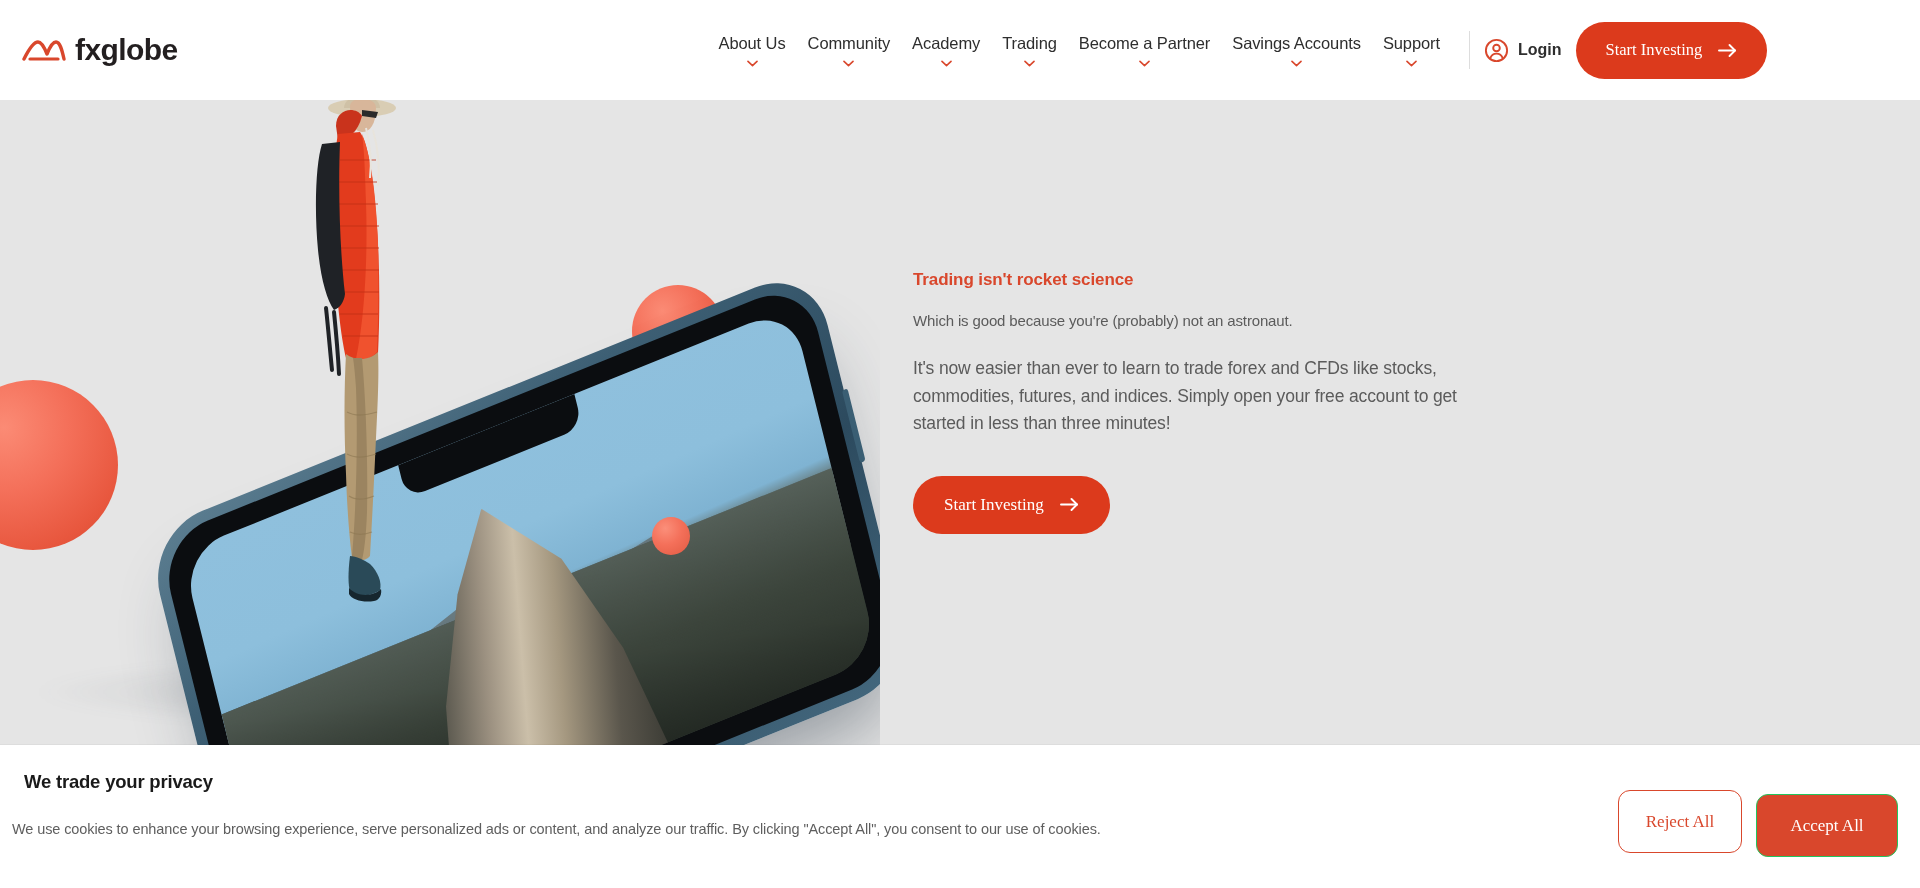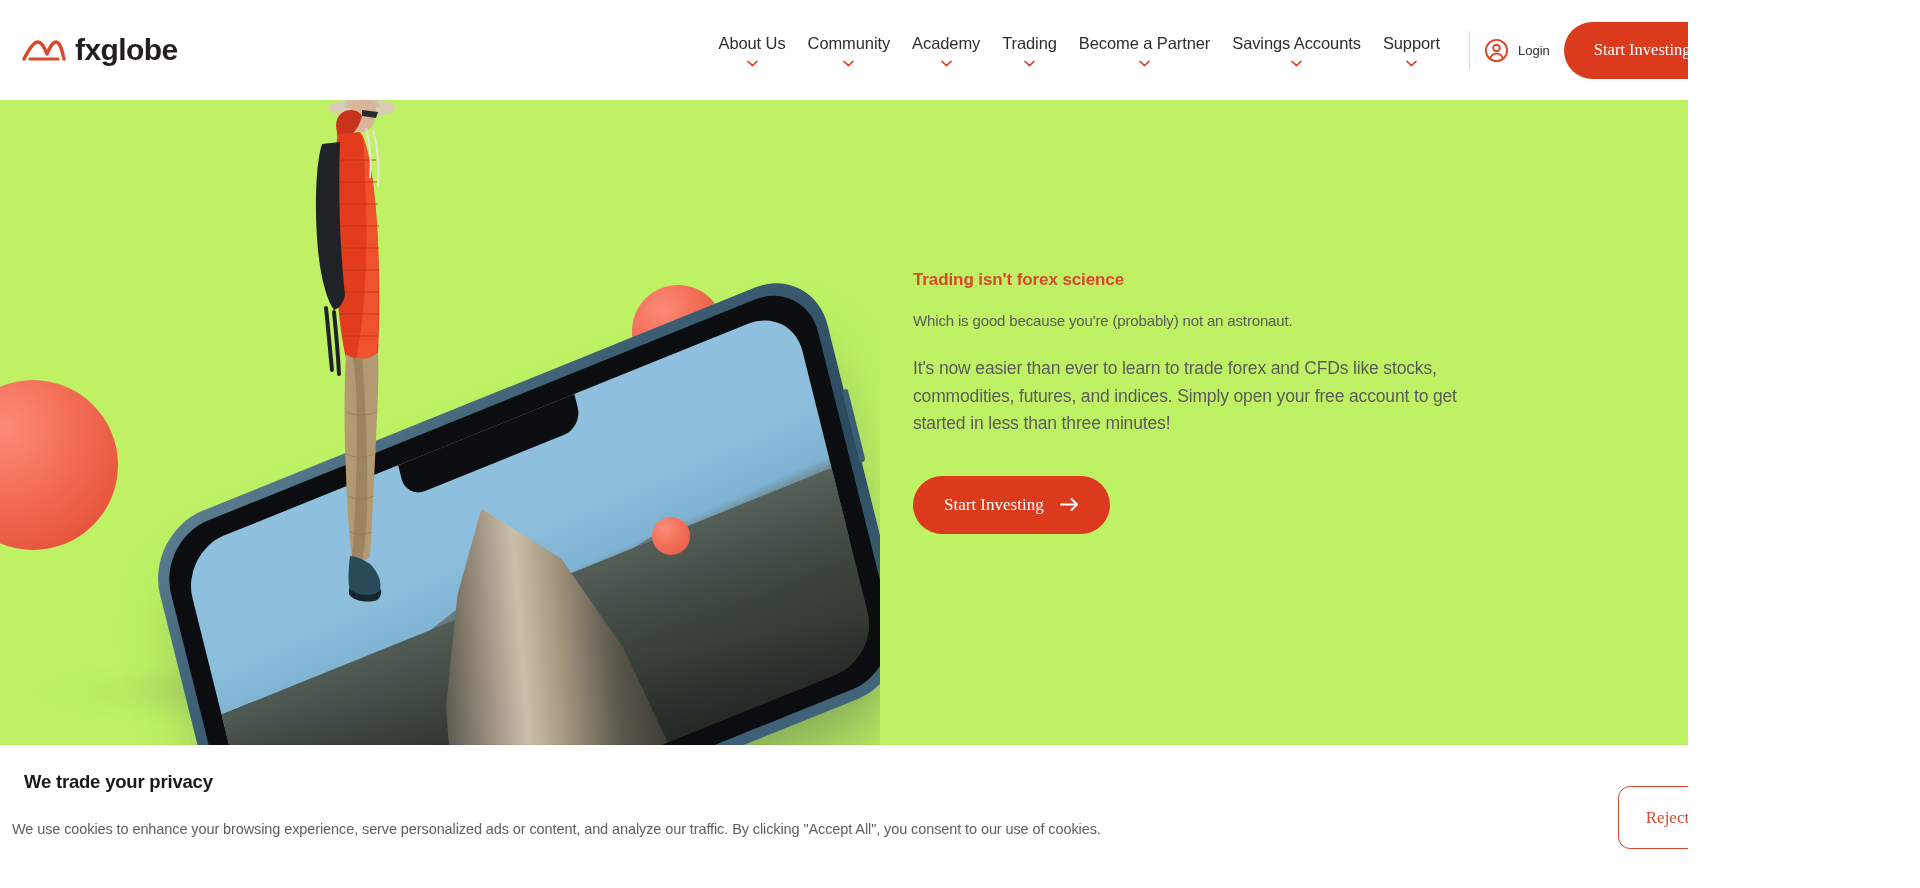"fxglobe" .page { background: #bef264 -> #e5e5e5; width: 1688px -> 1920px }
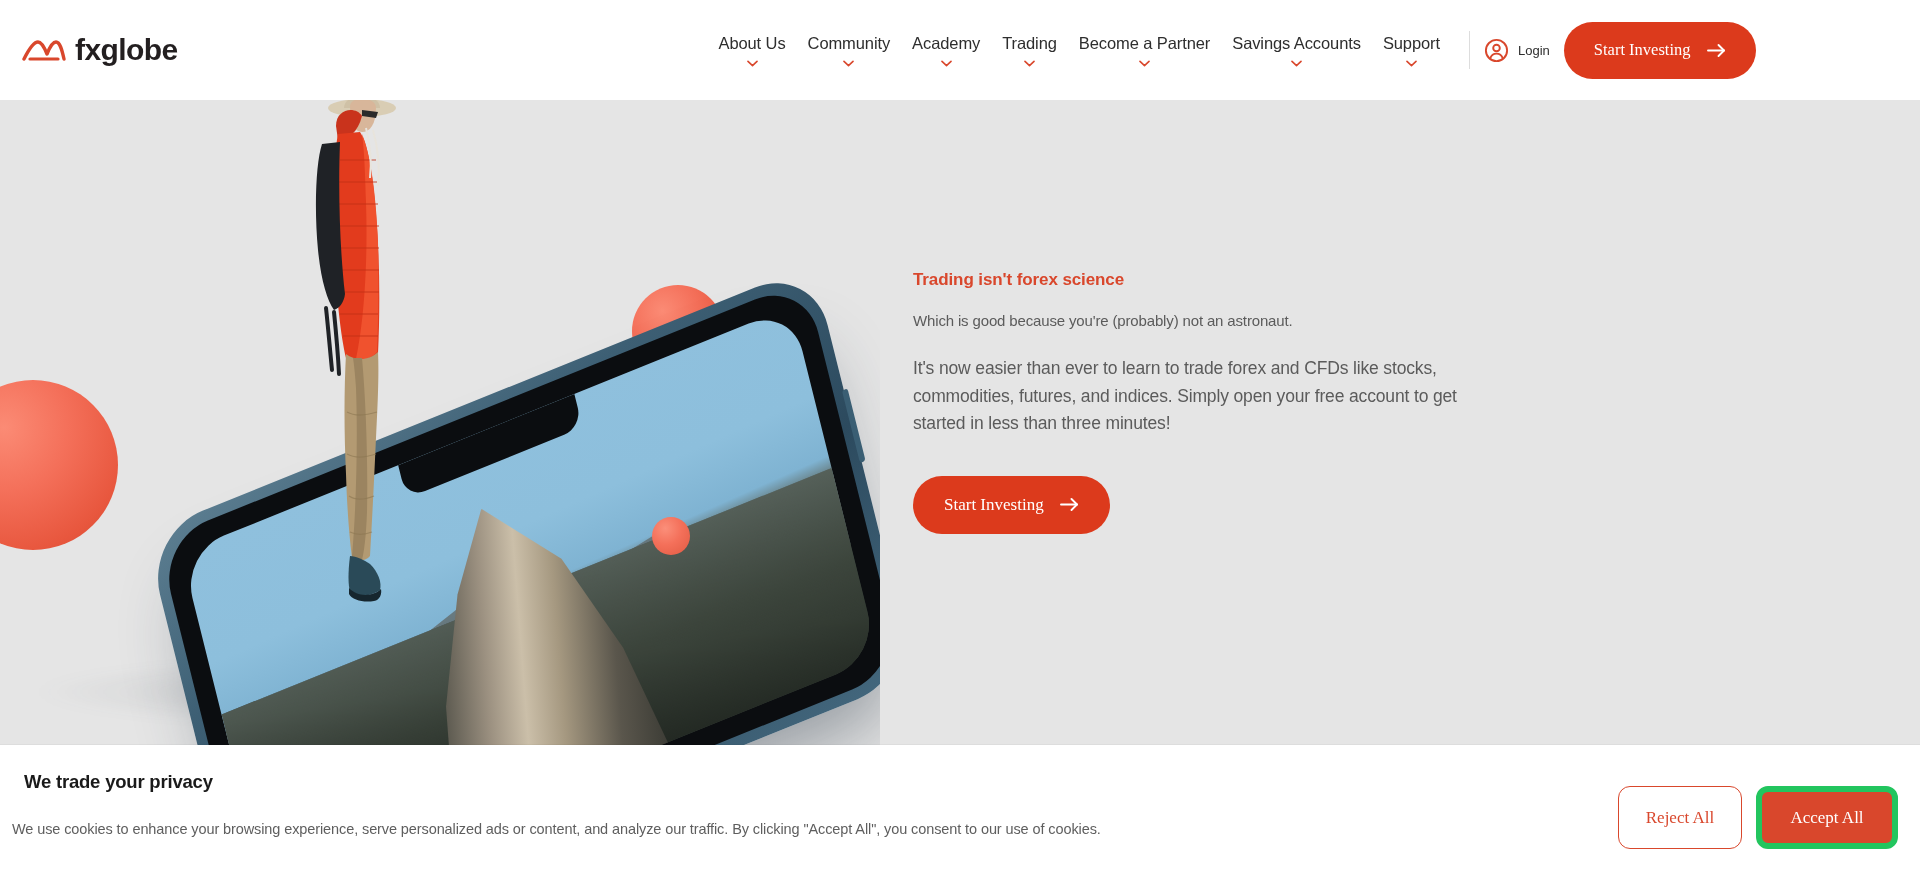"Login" .login { font-size: 13px -> 16px; font-weight: none -> bold }
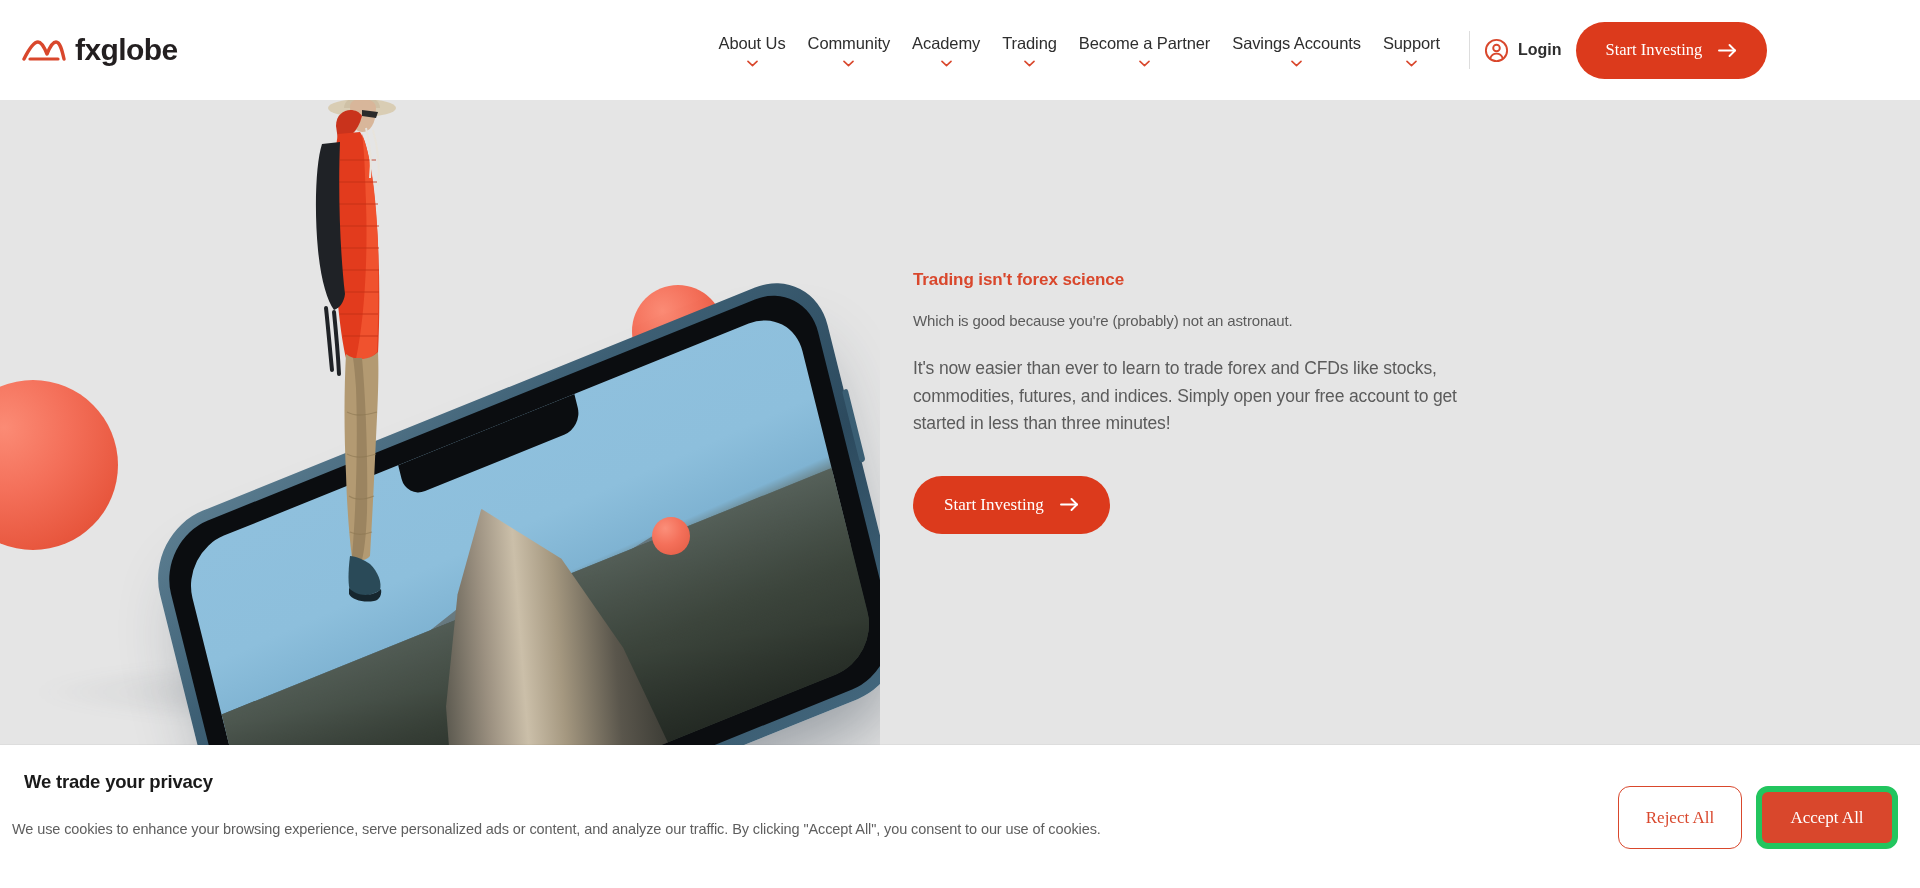"Trading isn't forex science" div.hero-eyebrow { text: forex -> rocket }
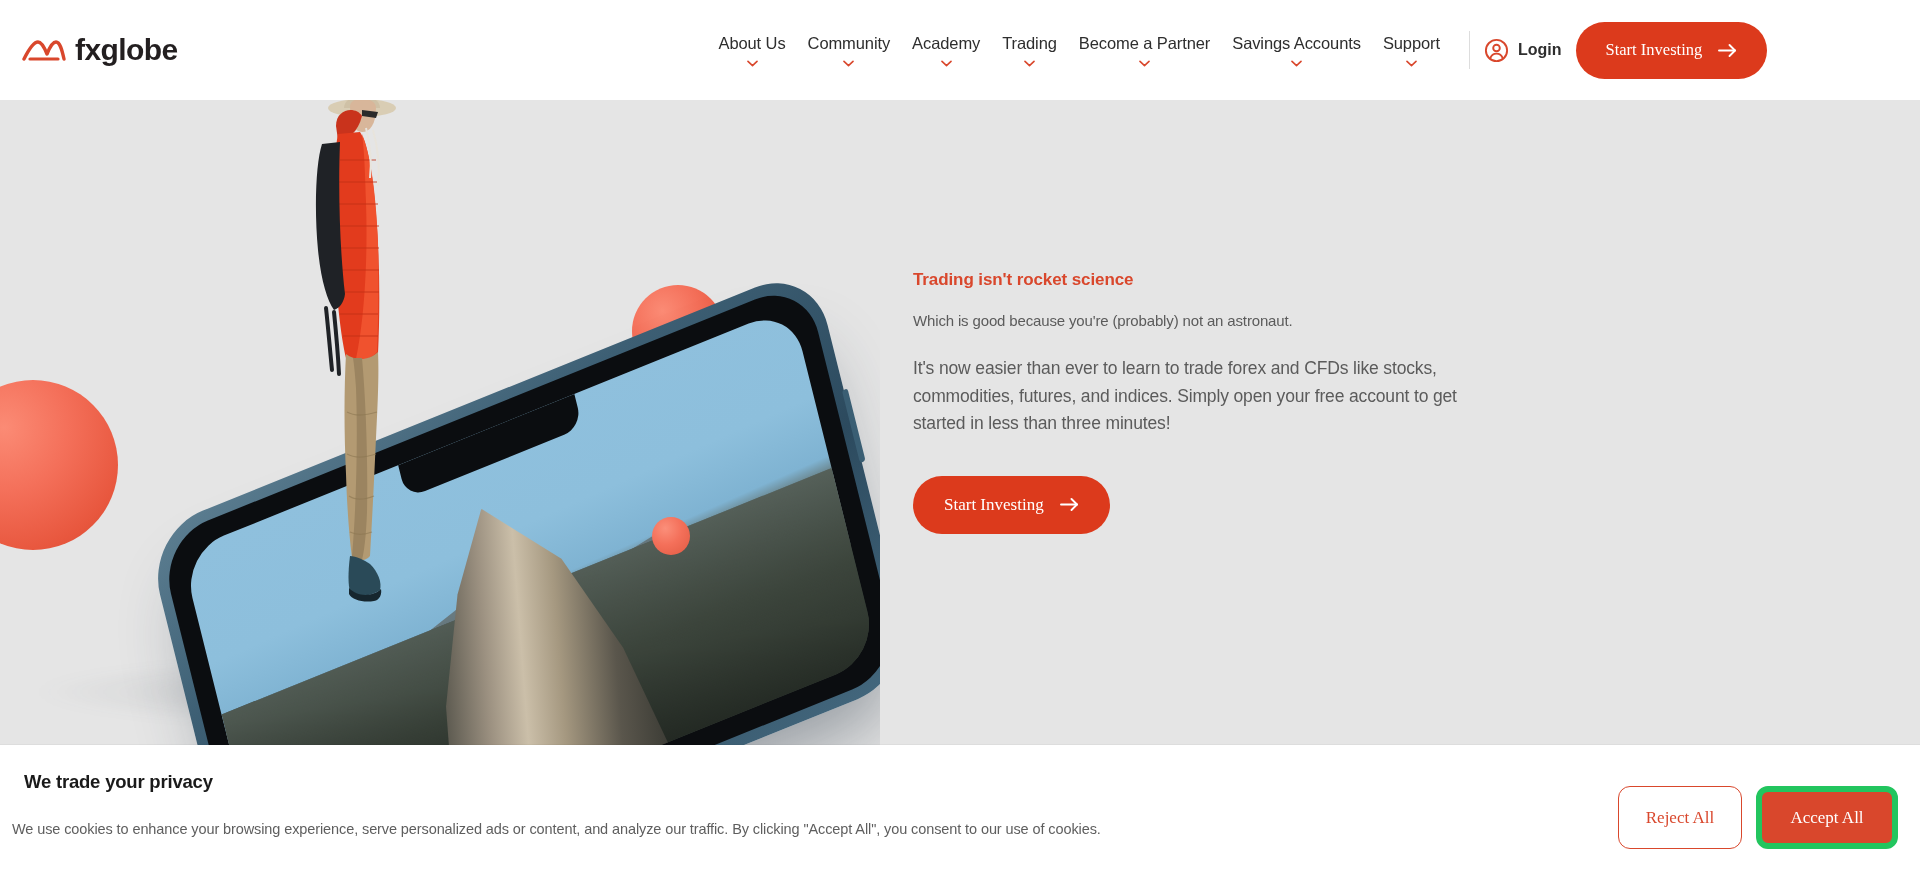"Accept All" .cookie-actions .accept { border: 6px solid #22c55e -> 1px solid #22c55e; margin-top: none -> 8px }
